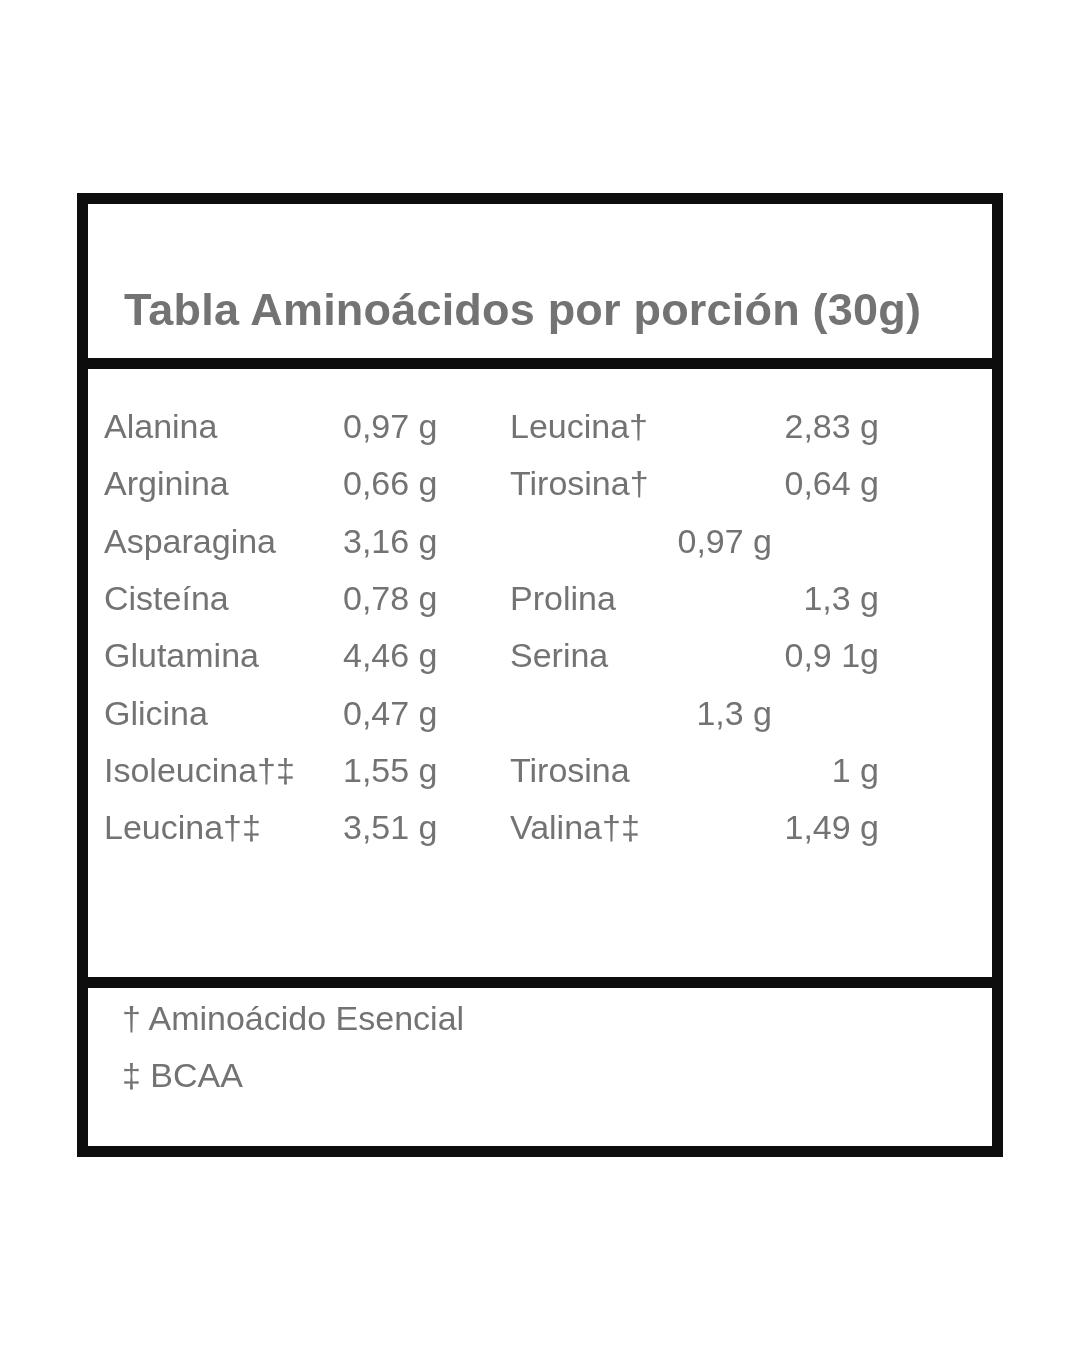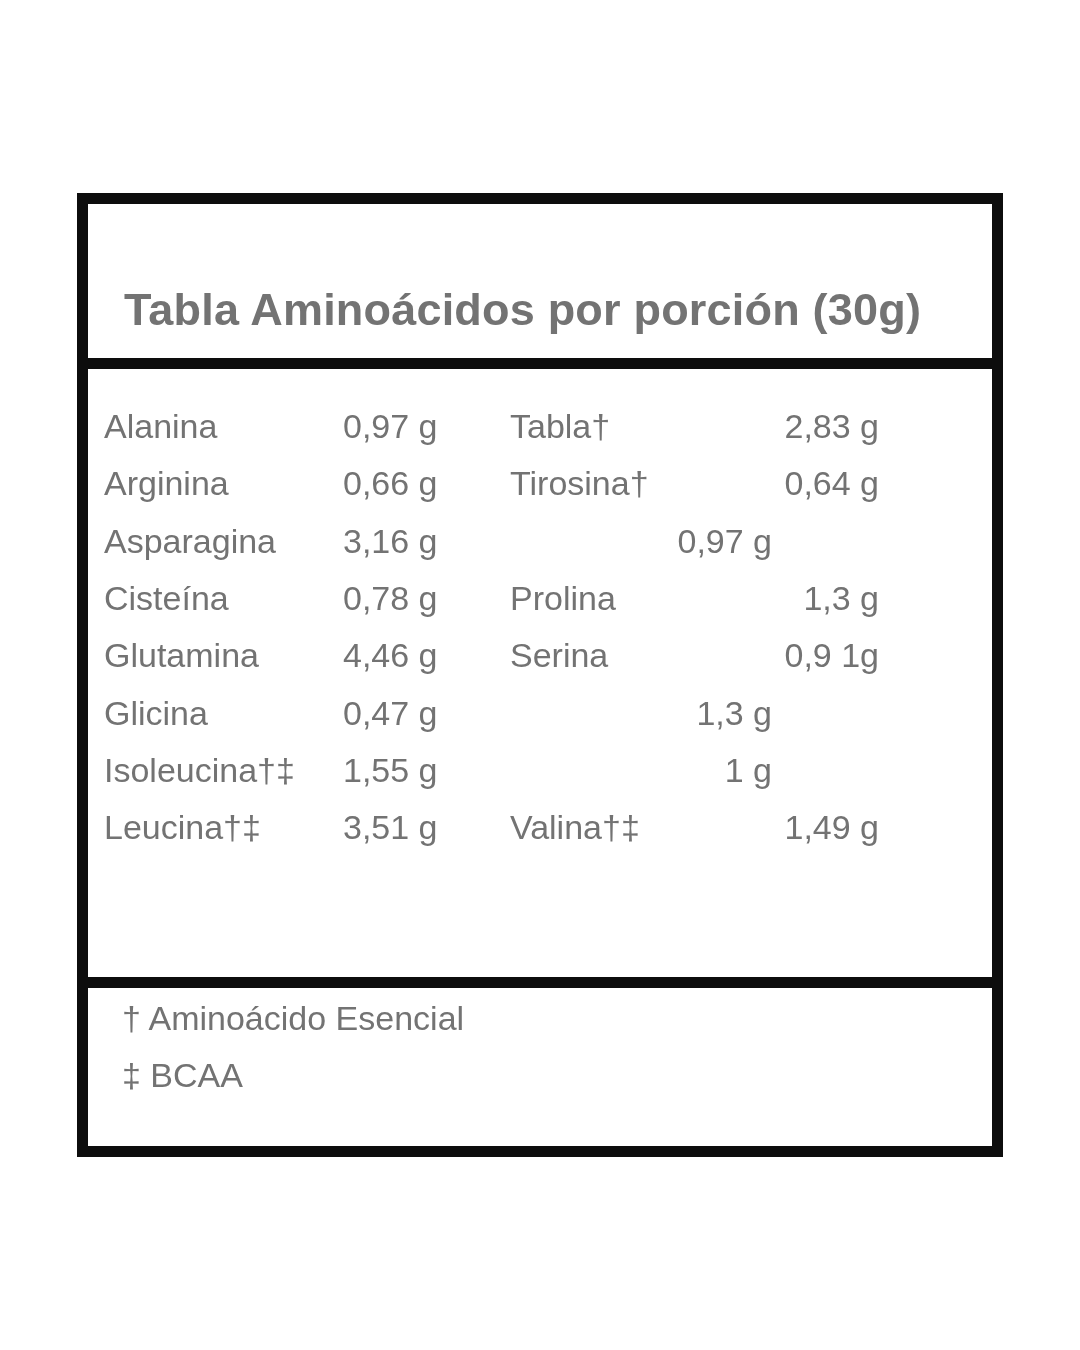"Tabla†" span.cell-name { text: Tabla -> Leucina }
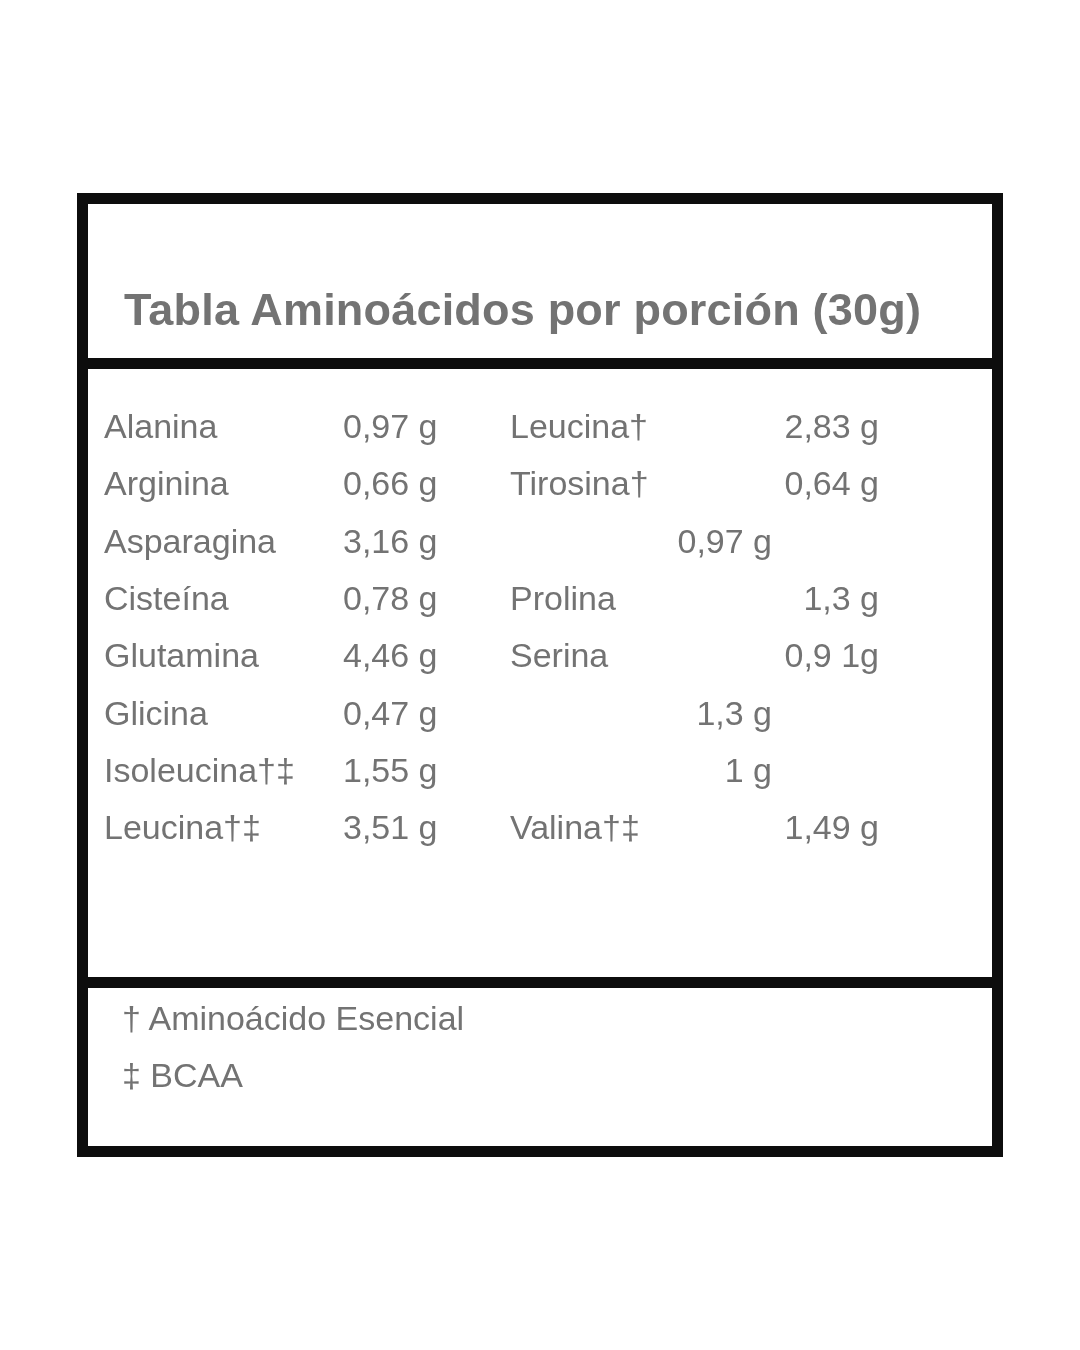"Tirosina" span.cell-name { html: none -> <span>Tirosina</span> }
